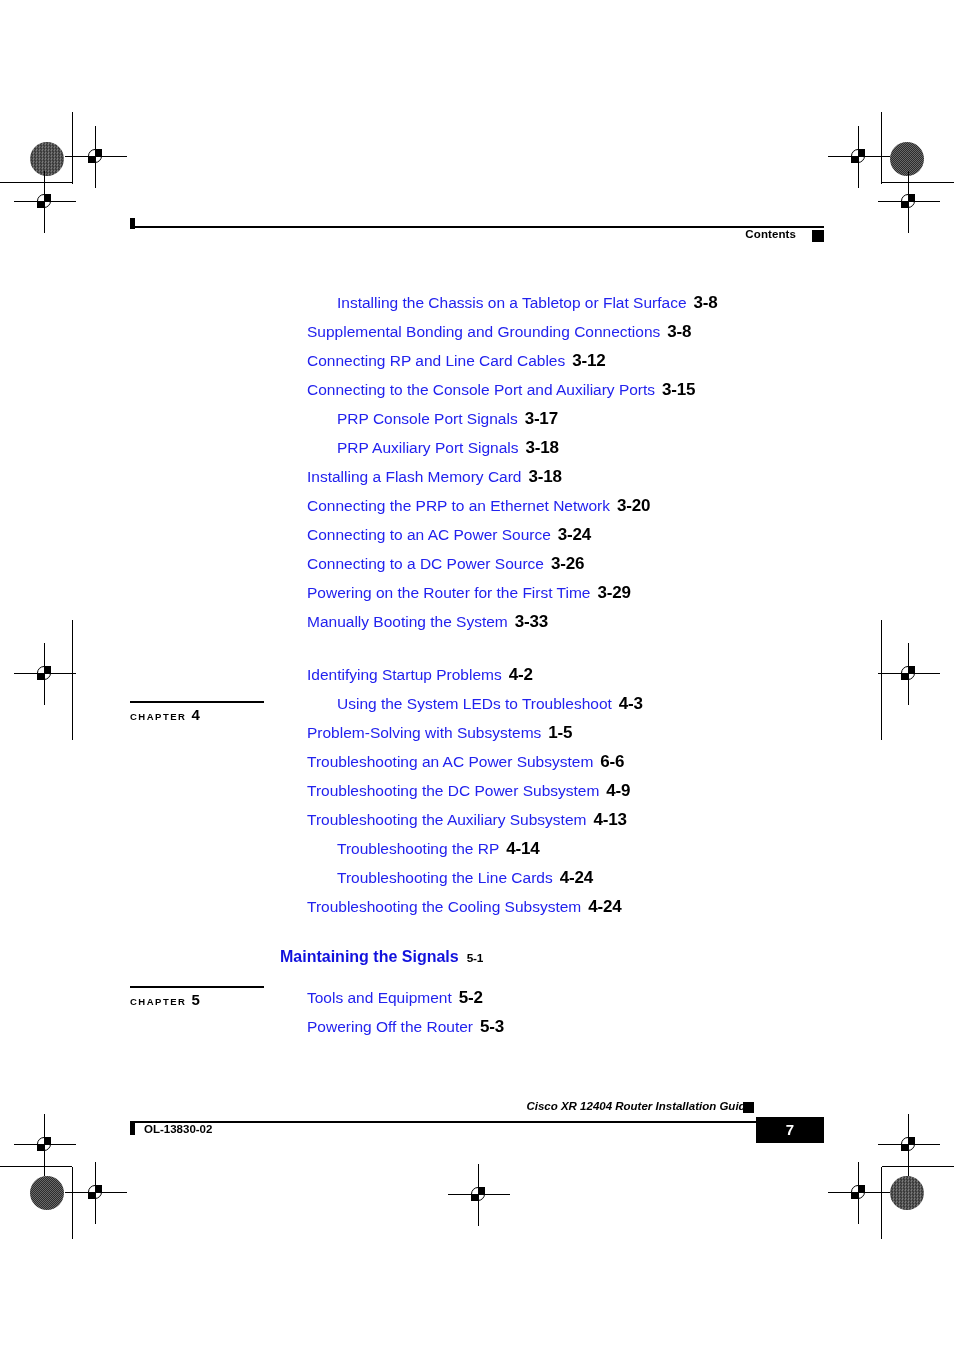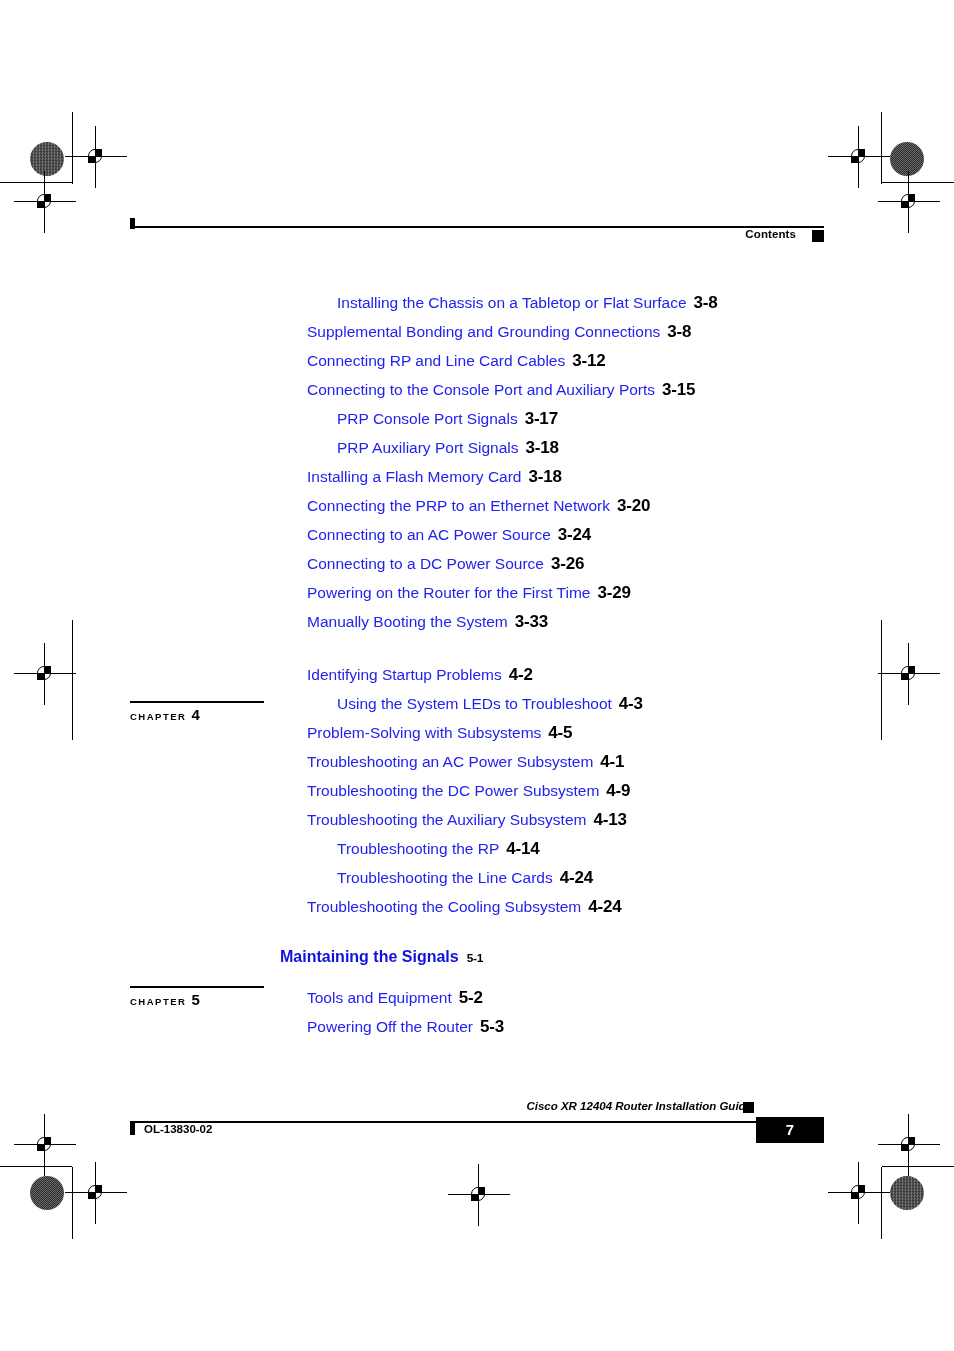"4-5" span.pg { text: 4-5 -> 1-5 }
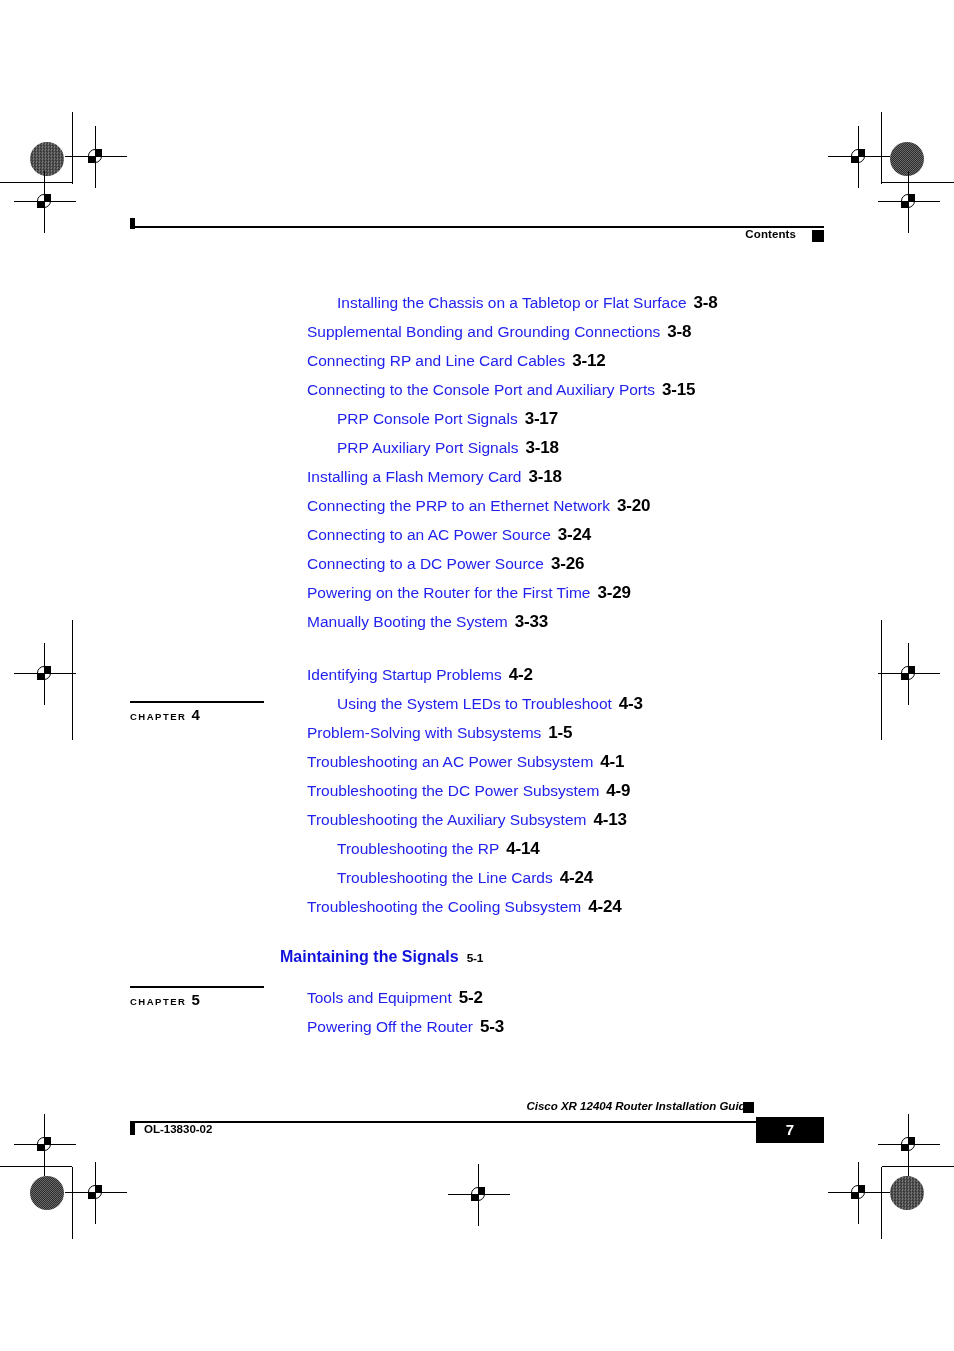"4-1" span.pg { text: 4-1 -> 6-6 }
